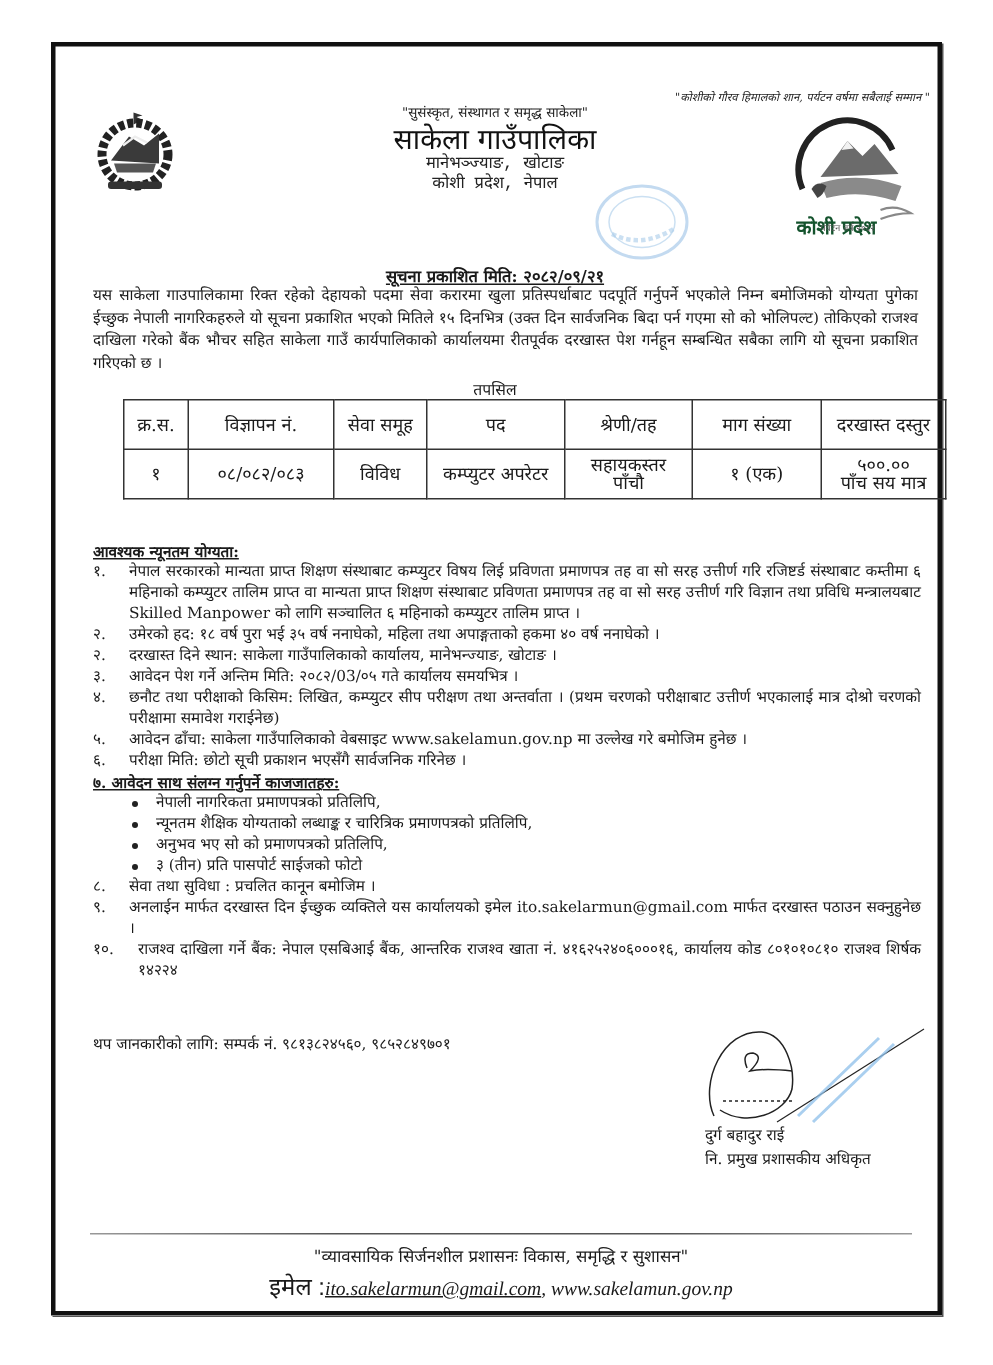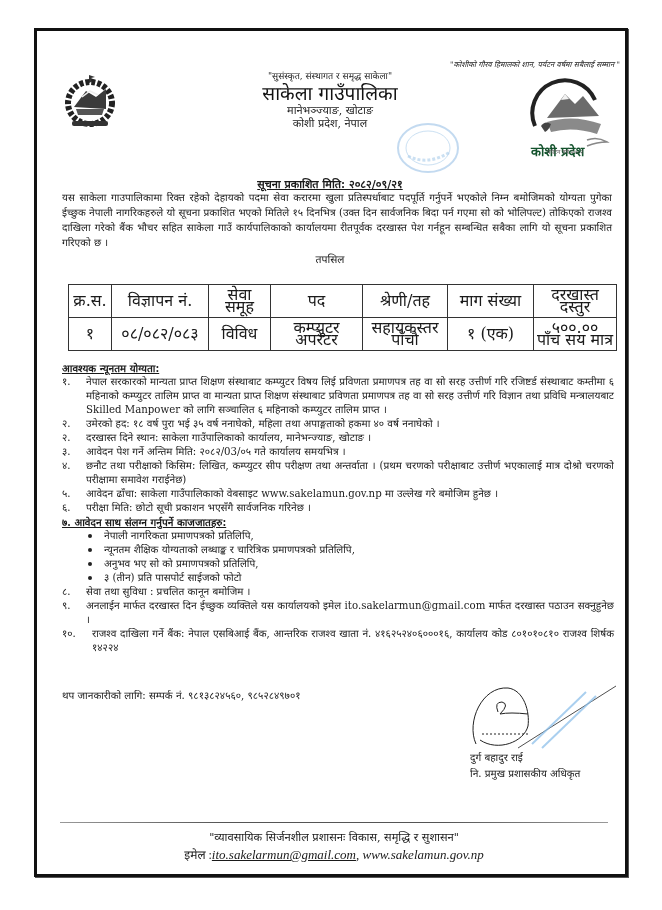"मानेभञ्ज्याङ, खोटाङ" .addr { font-family: none -> Liberation Mono, monospace }
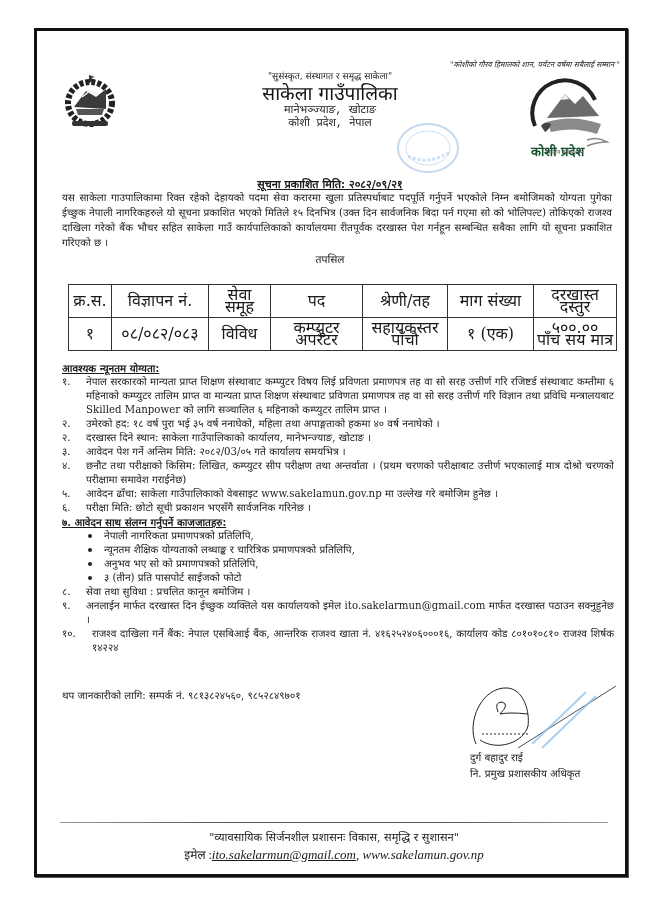"क्र.स." table.vac { font-size: 16px -> 12px; left: 68px -> 82px; margin-top: 18px -> none }
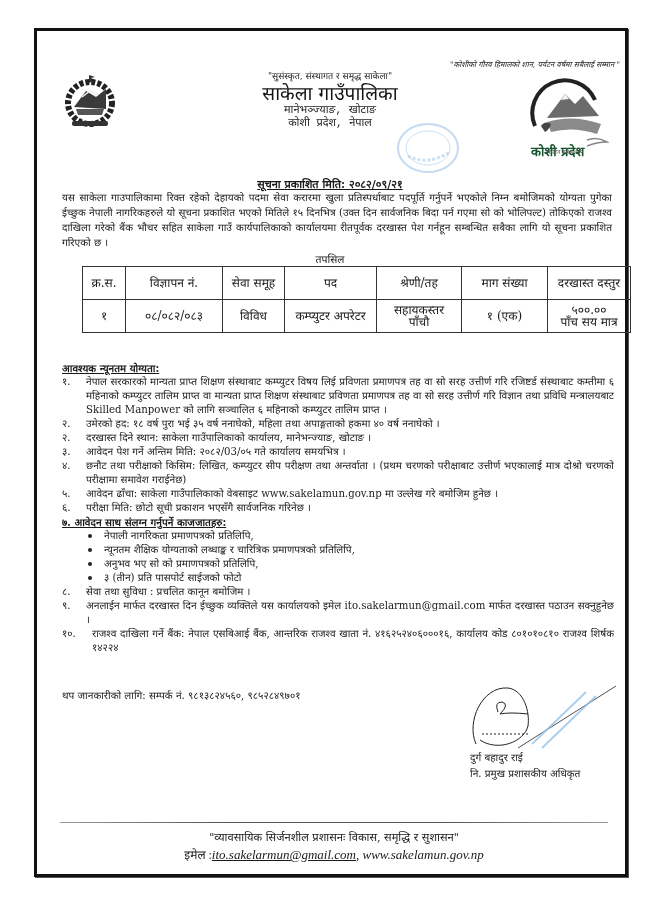"इमेल :" .footer-contact .label { font-family: Liberation Serif, serif -> Liberation Sans, sans-serif; font-size: 12px -> 16px }
